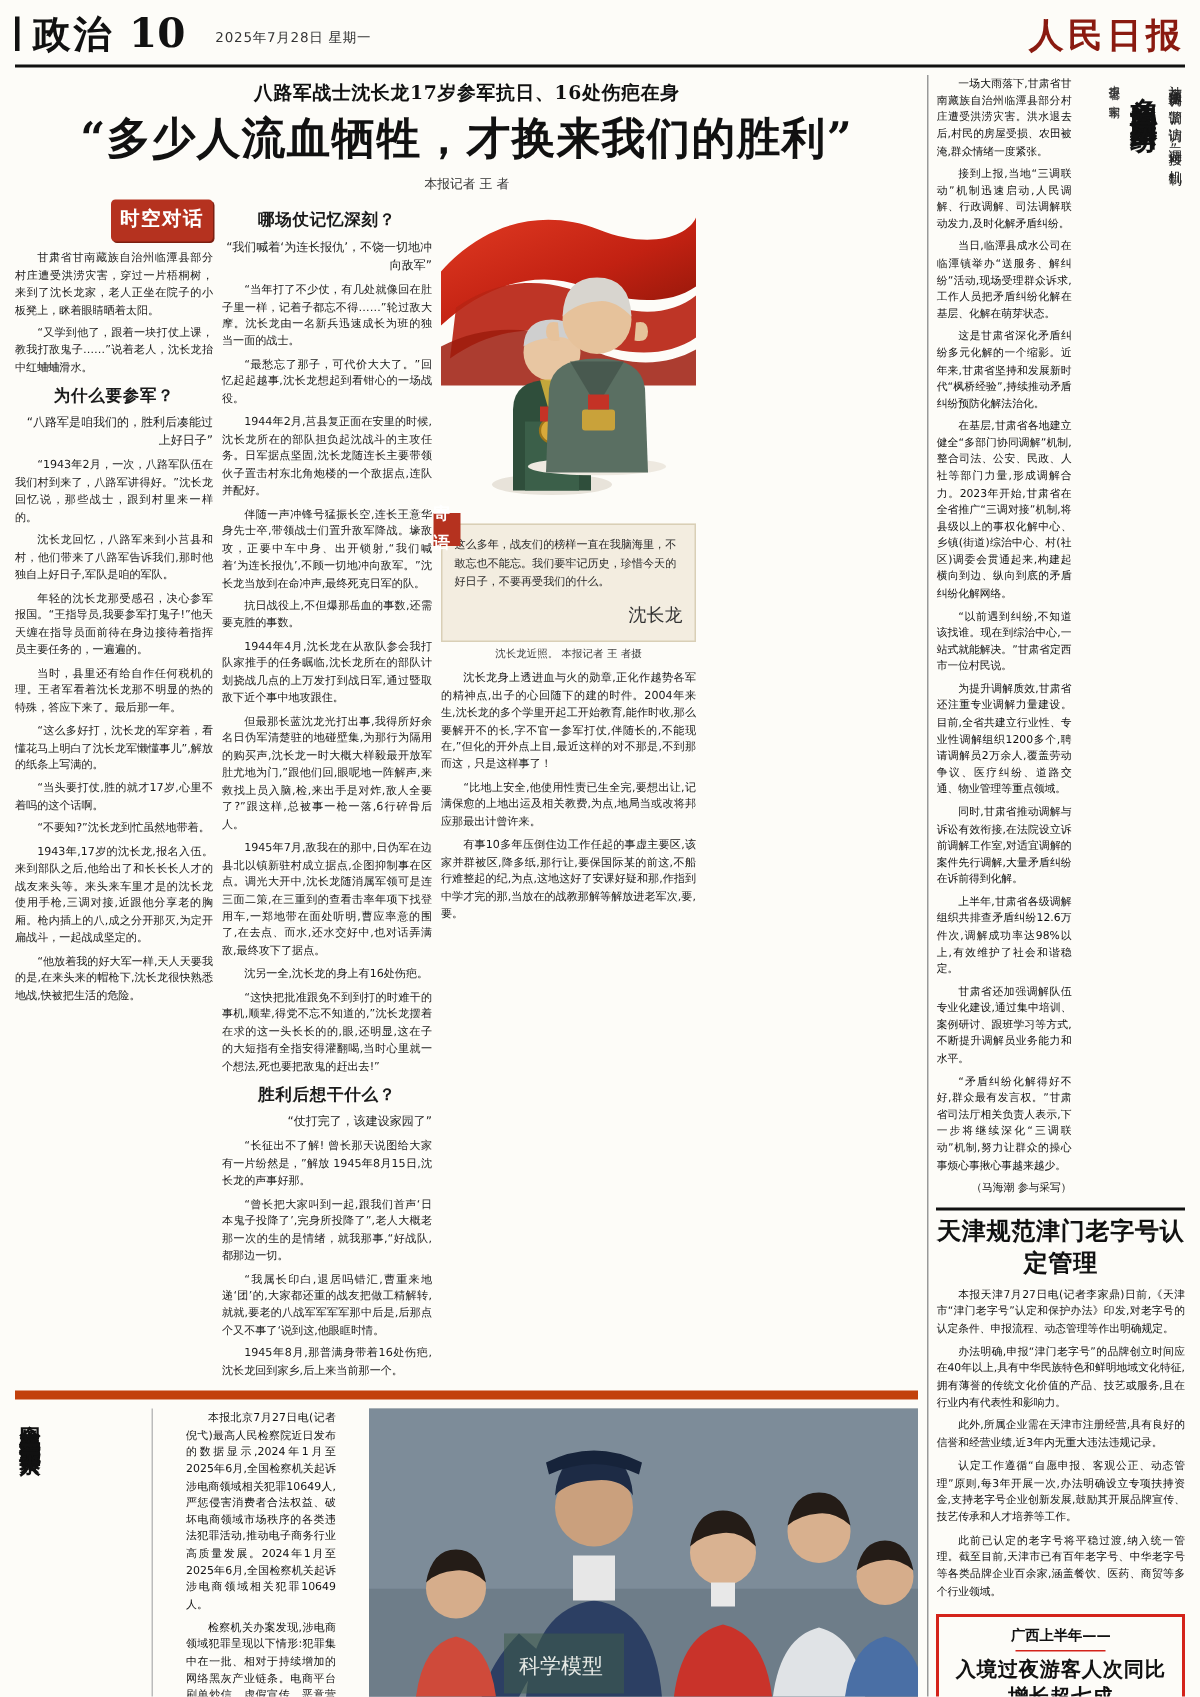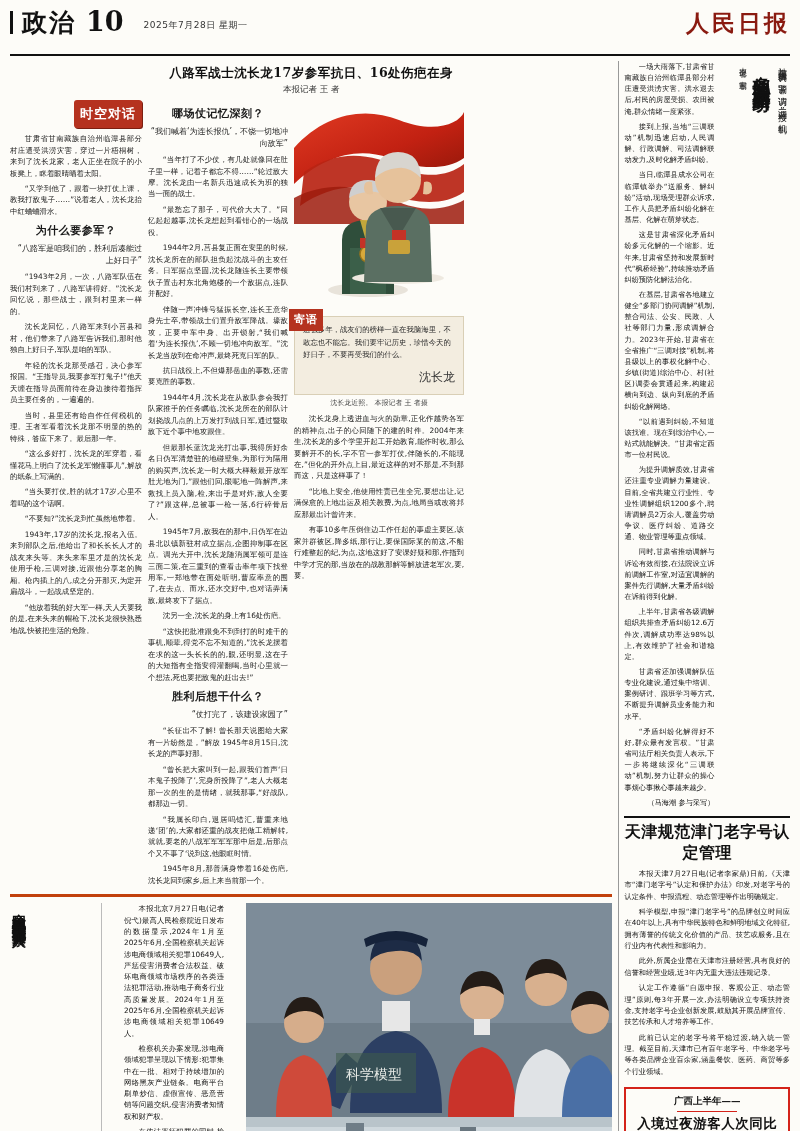"政治" .masthead { padding-bottom: 15px -> 4px }
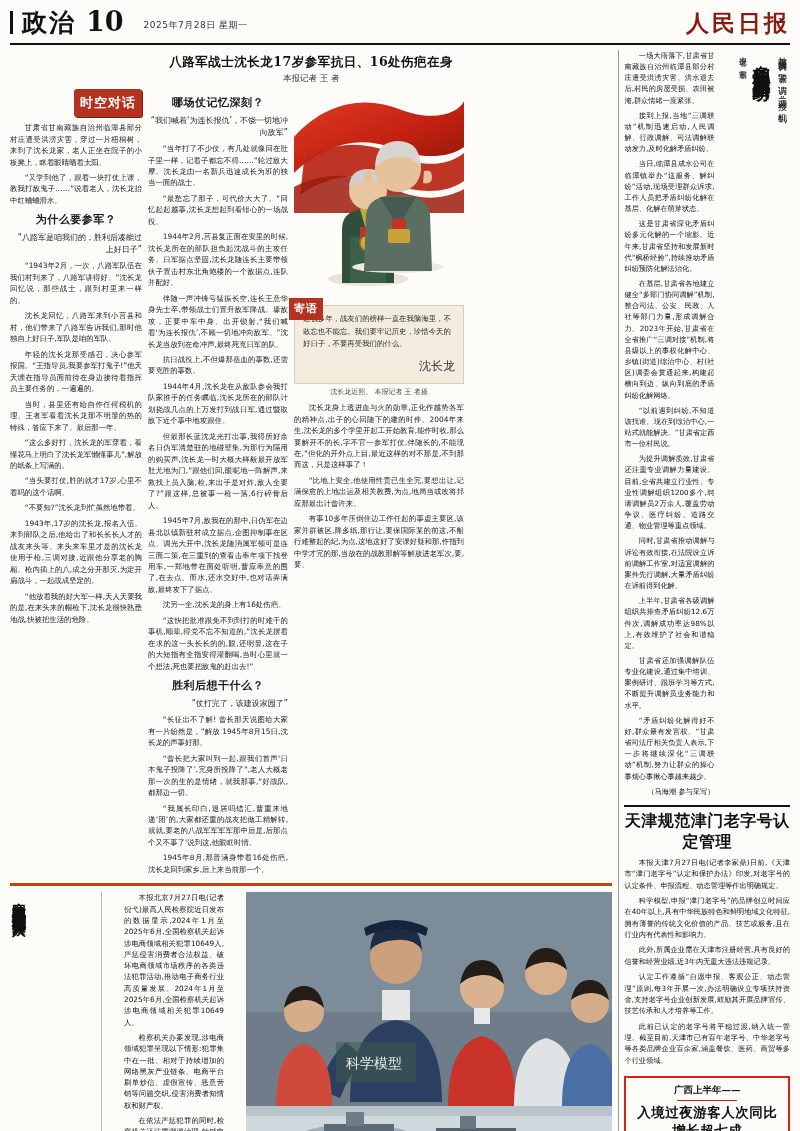"八路军战士沈长龙17岁参军抗日、16处伤疤在身" .top-story { border-bottom: 3px solid #c2410c -> 6px solid #c2410c }
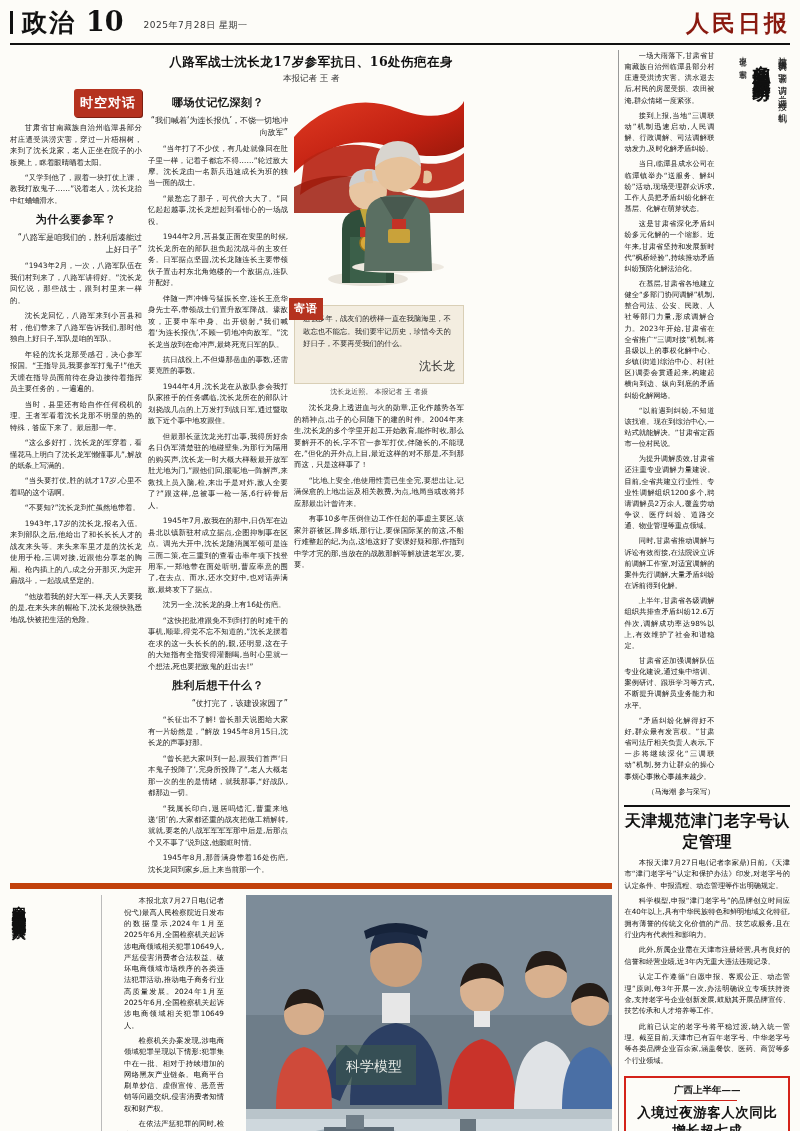"“多少人流血牺牲，才换来我们的胜利”" div.headline { html: none -> <div>“多少人流血牺牲，才换来我们的胜利”</div> }
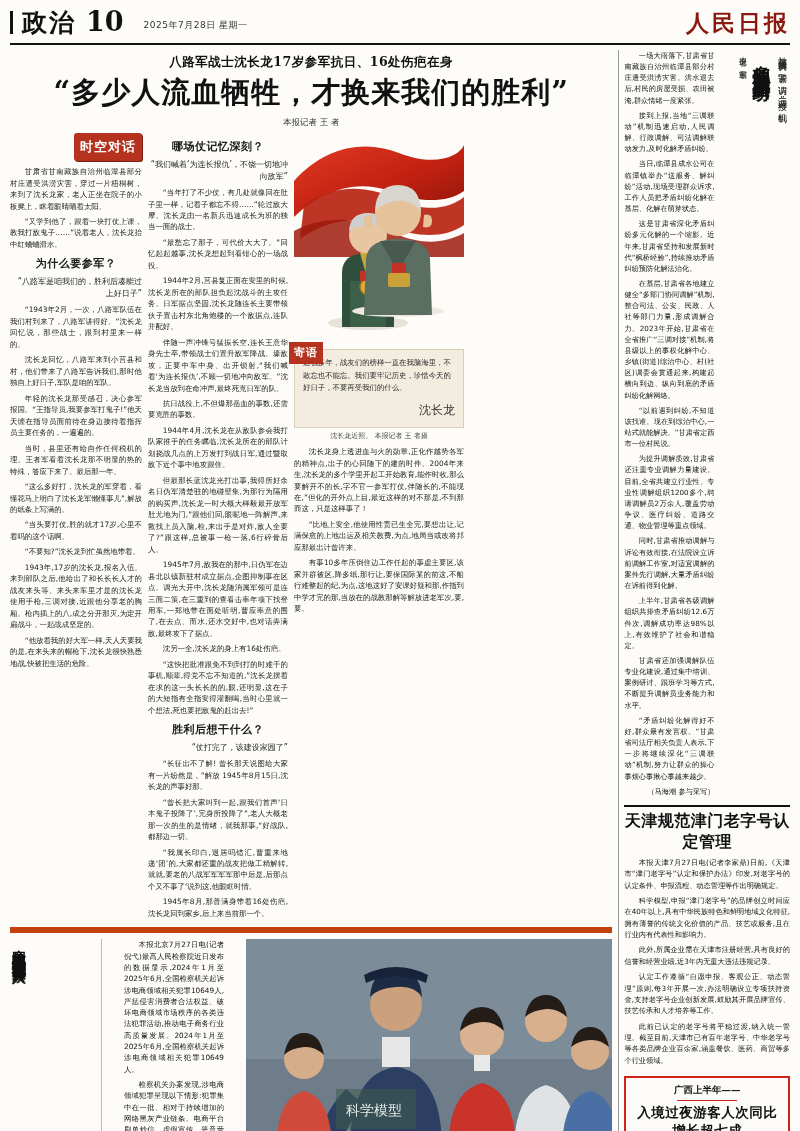"寄语" .letter-seal { width: 34px -> 18px }
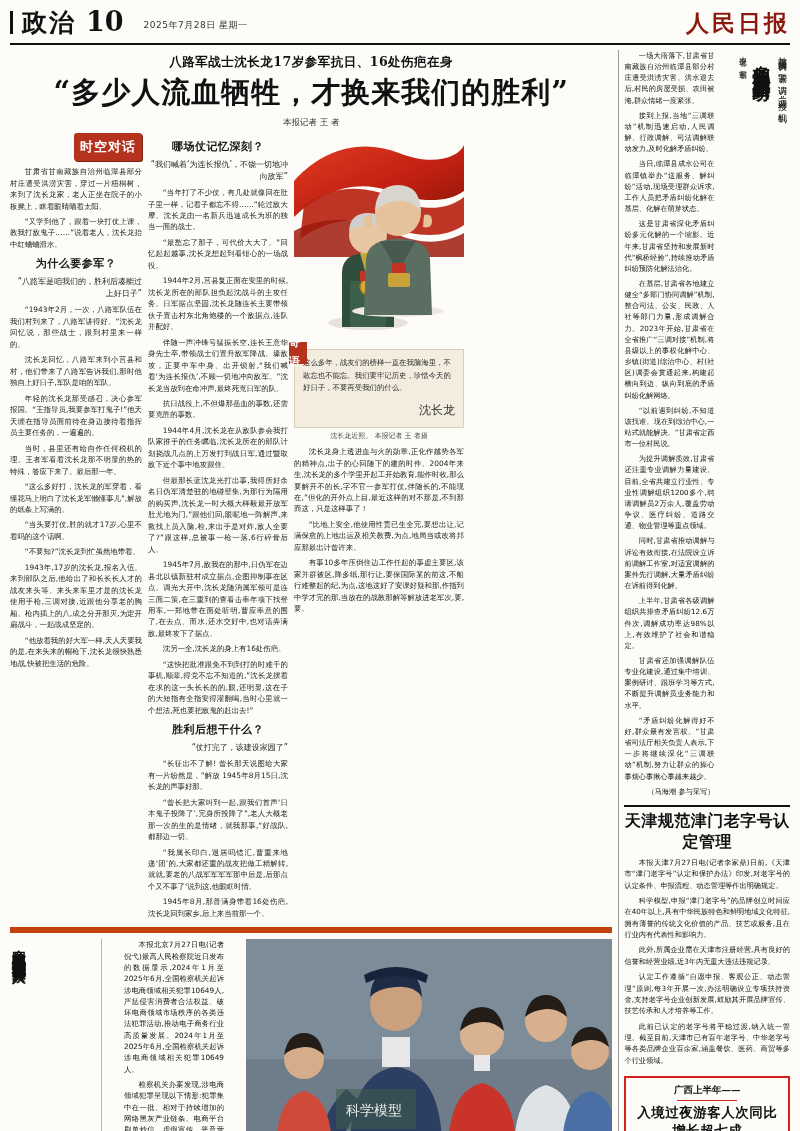"科学模型,申报“津门老字号”的品牌创立时间应在40年以上,具有中华民族特色和鲜明" p { text: 科学模型 -> 办法明确 }
